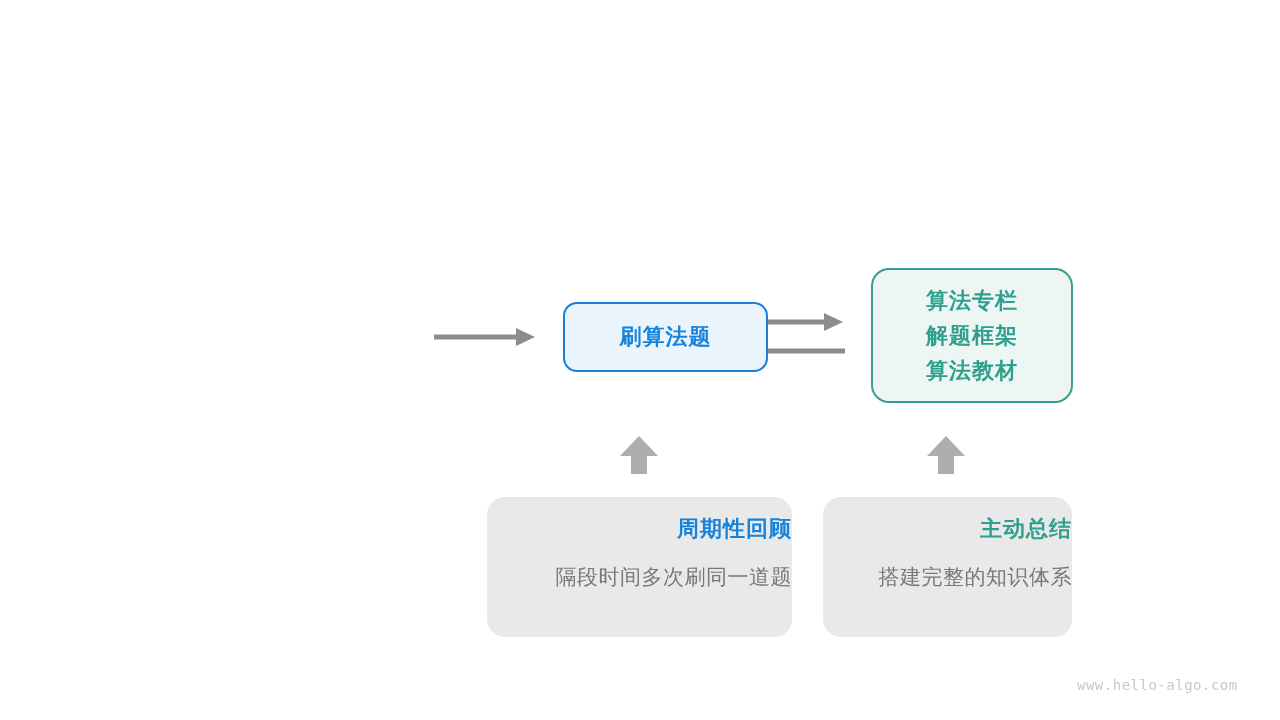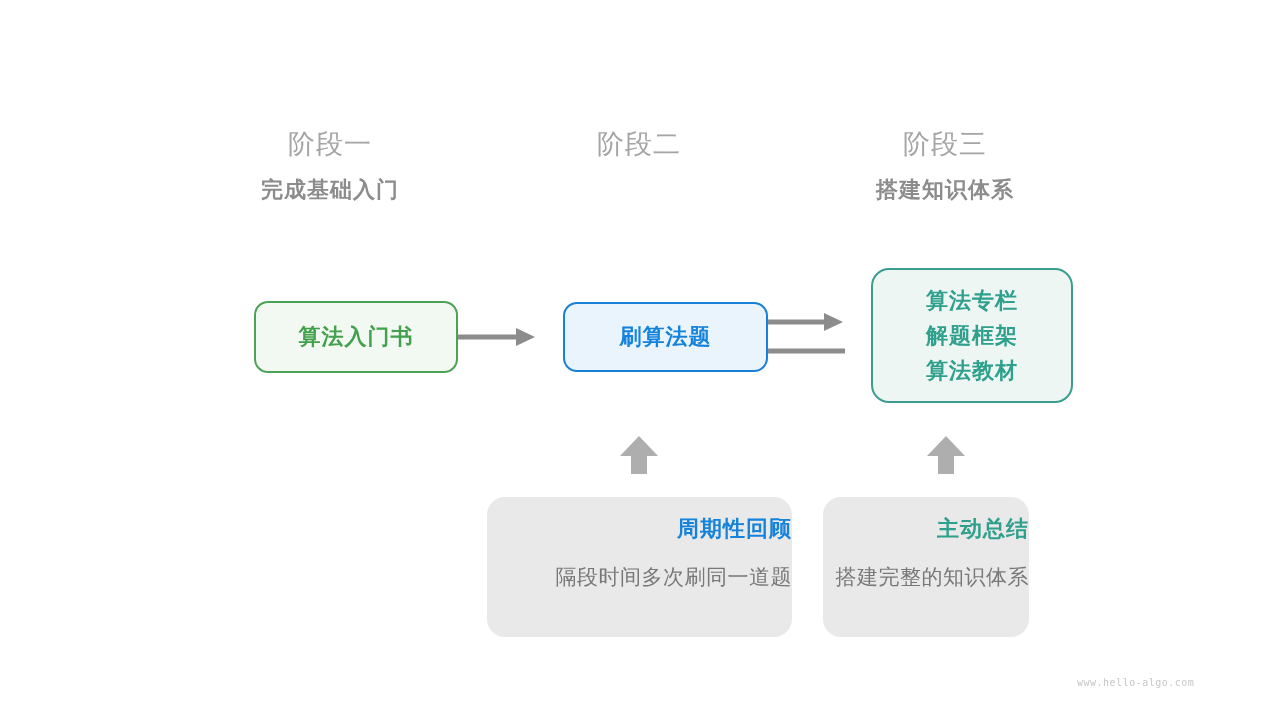"阶段一" div.stage-header { html: <div> <div>阶段一</div> <div>完成基础入门</div> </div> -> none }
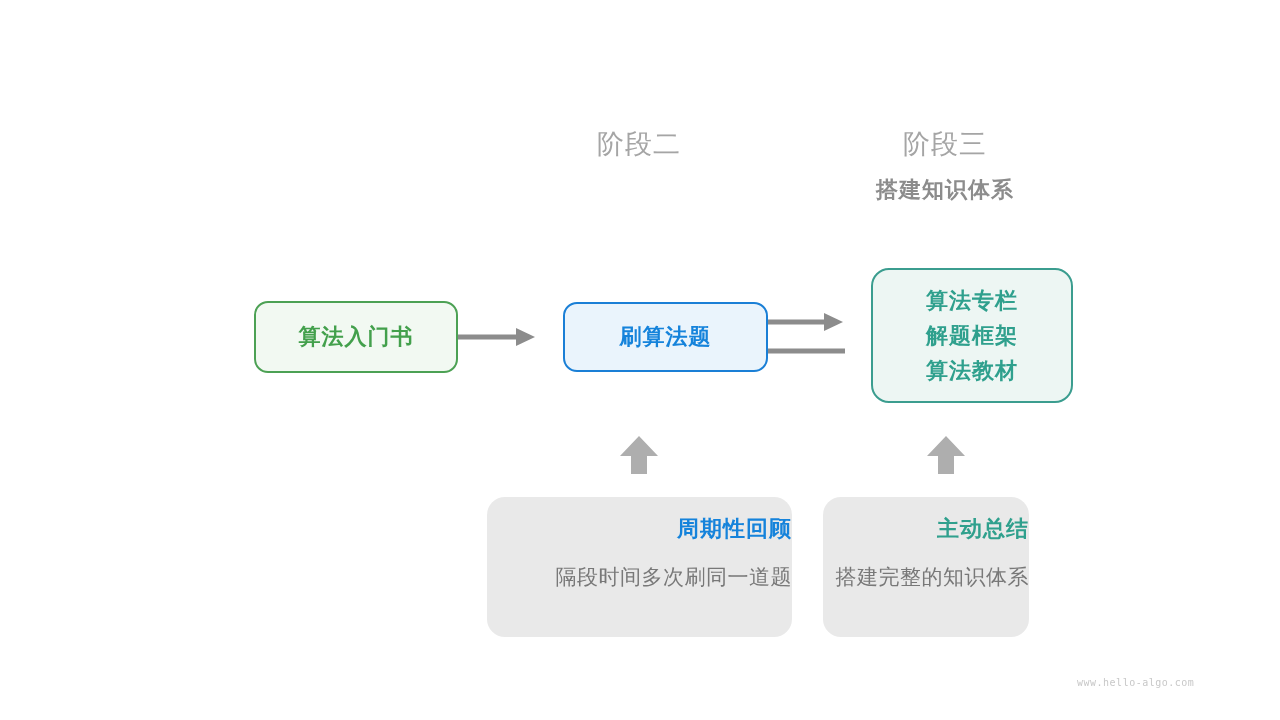"阶段二" div.stage-label { html: <div>阶段二</div> -> none }
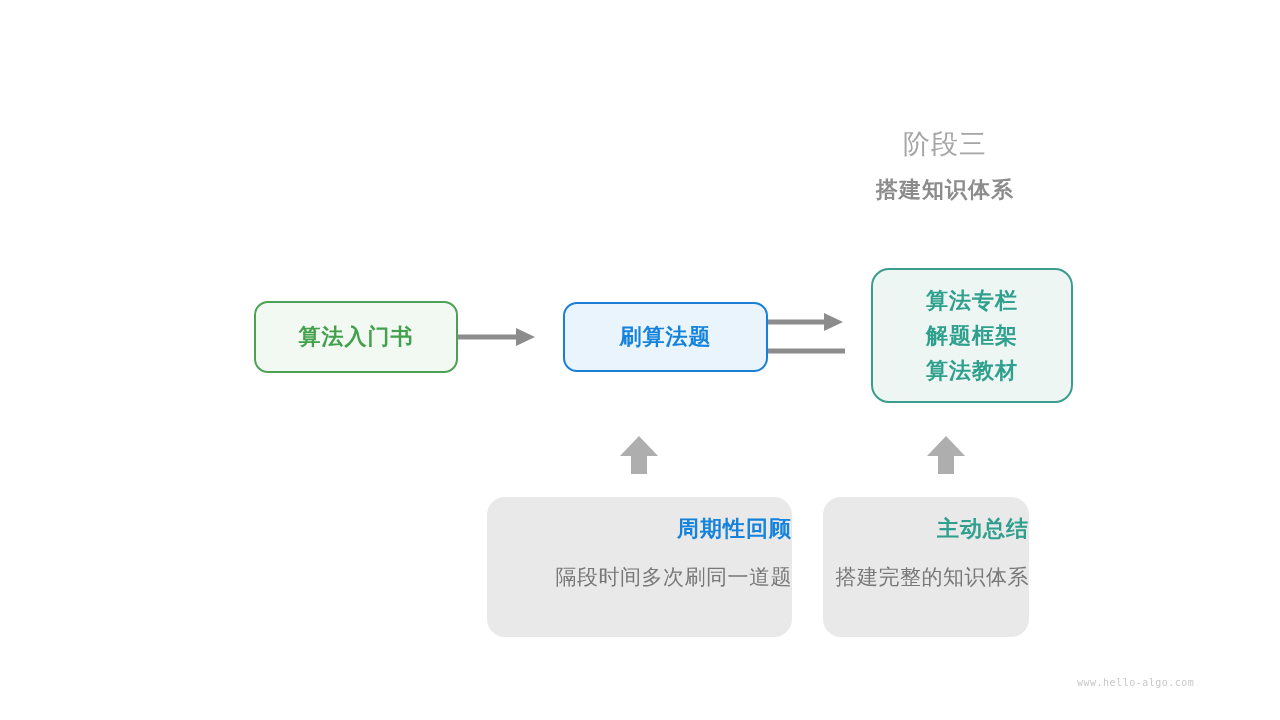"阶段三" div.stage-header { html: <div> <div>阶段三</div> <div>搭建知识体系</div> </div> -> none }
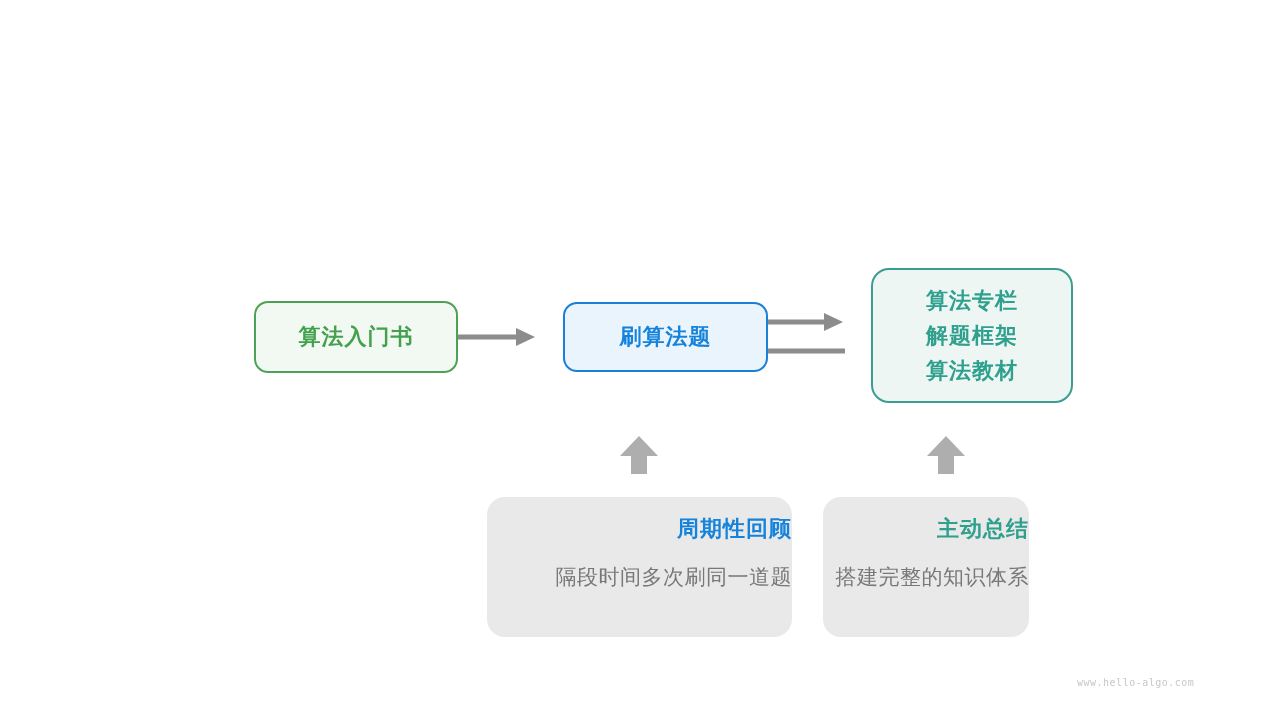"算法入门书" div.node { html: <div> <div>算法入门书</div> </div> -> none }
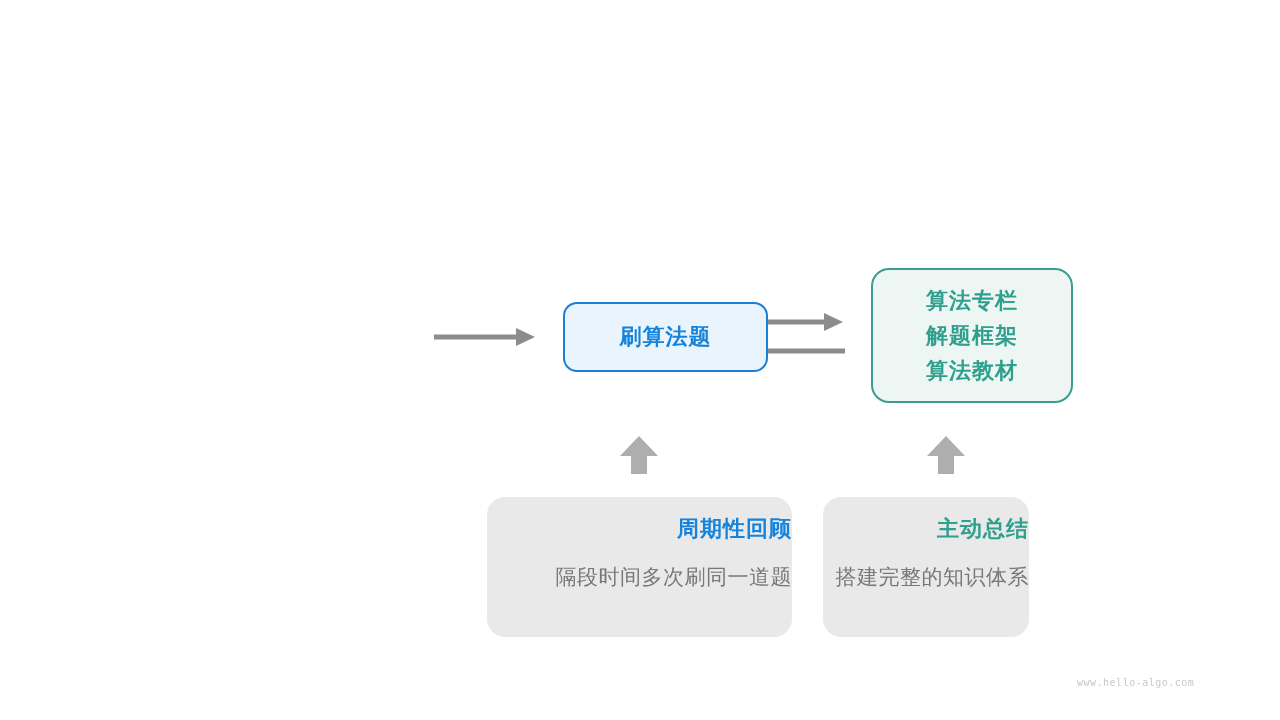"主动总结" #callout-active-summary { width: 206px -> 249px }
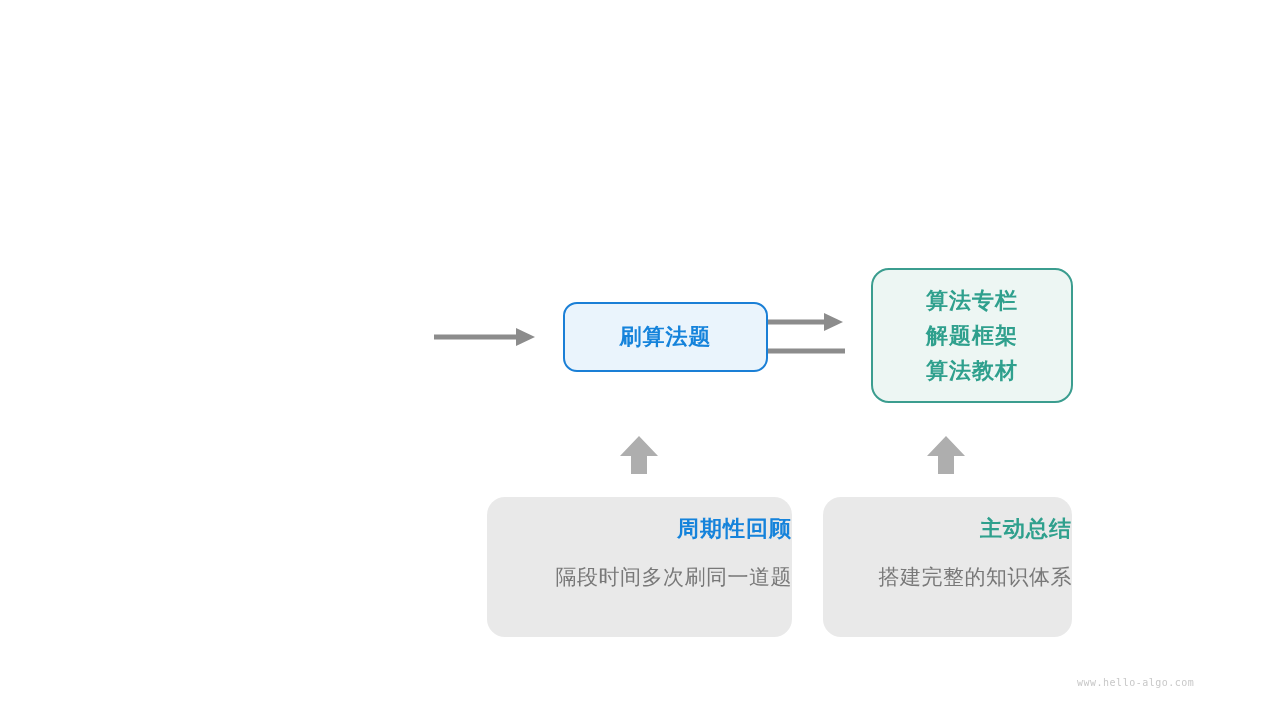"www.hello-algo.com" .watermark { font-size: 10px -> 14px }
